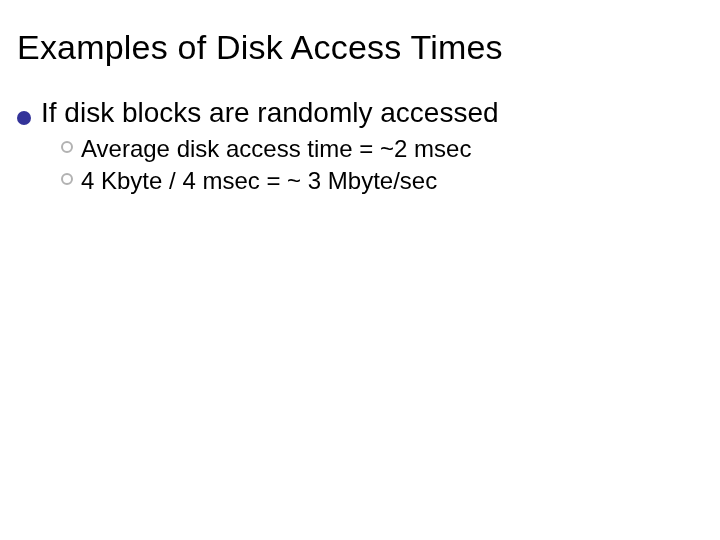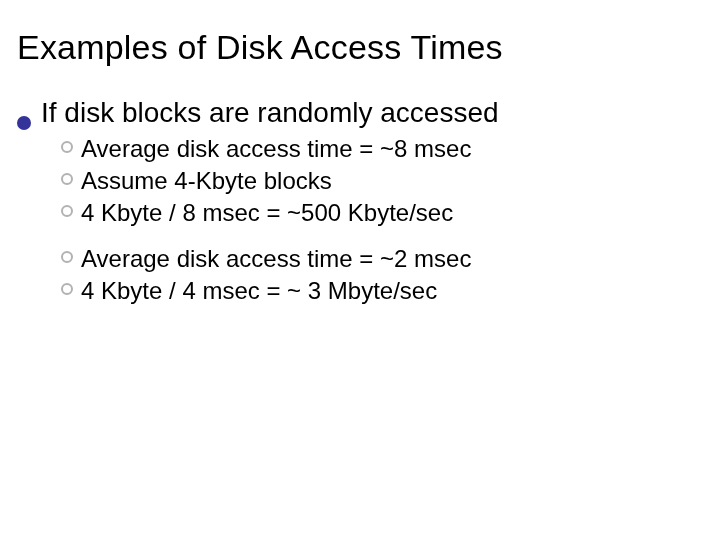"If disk blocks are randomly" .bullet-l1 { align-items: flex-end -> center }
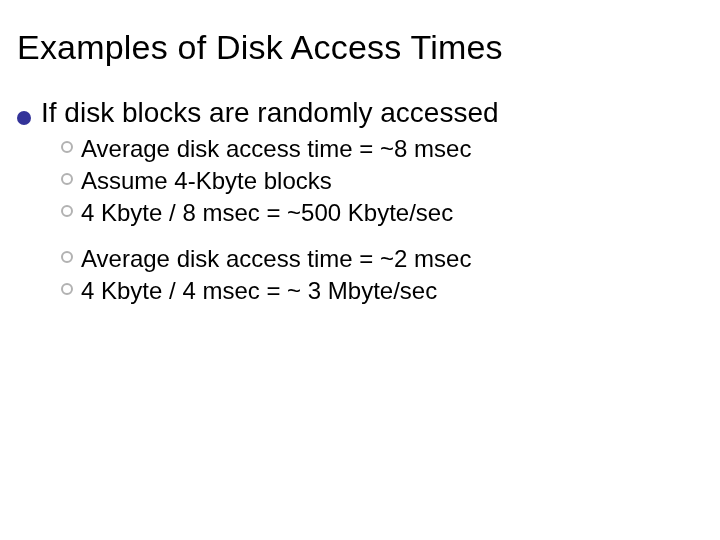"Average disk access time = ~8" div.sub-list { html: <div> <div> <div></div> <div>Average disk access time = ~8 msec</div> </div> <div> <div></div> <div>Assume 4-Kbyte blocks</div> </div> <div> <div></div> <div>4 Kbyte / 8 msec = ~500 Kbyte/sec</div> </div> </div> -> none }
